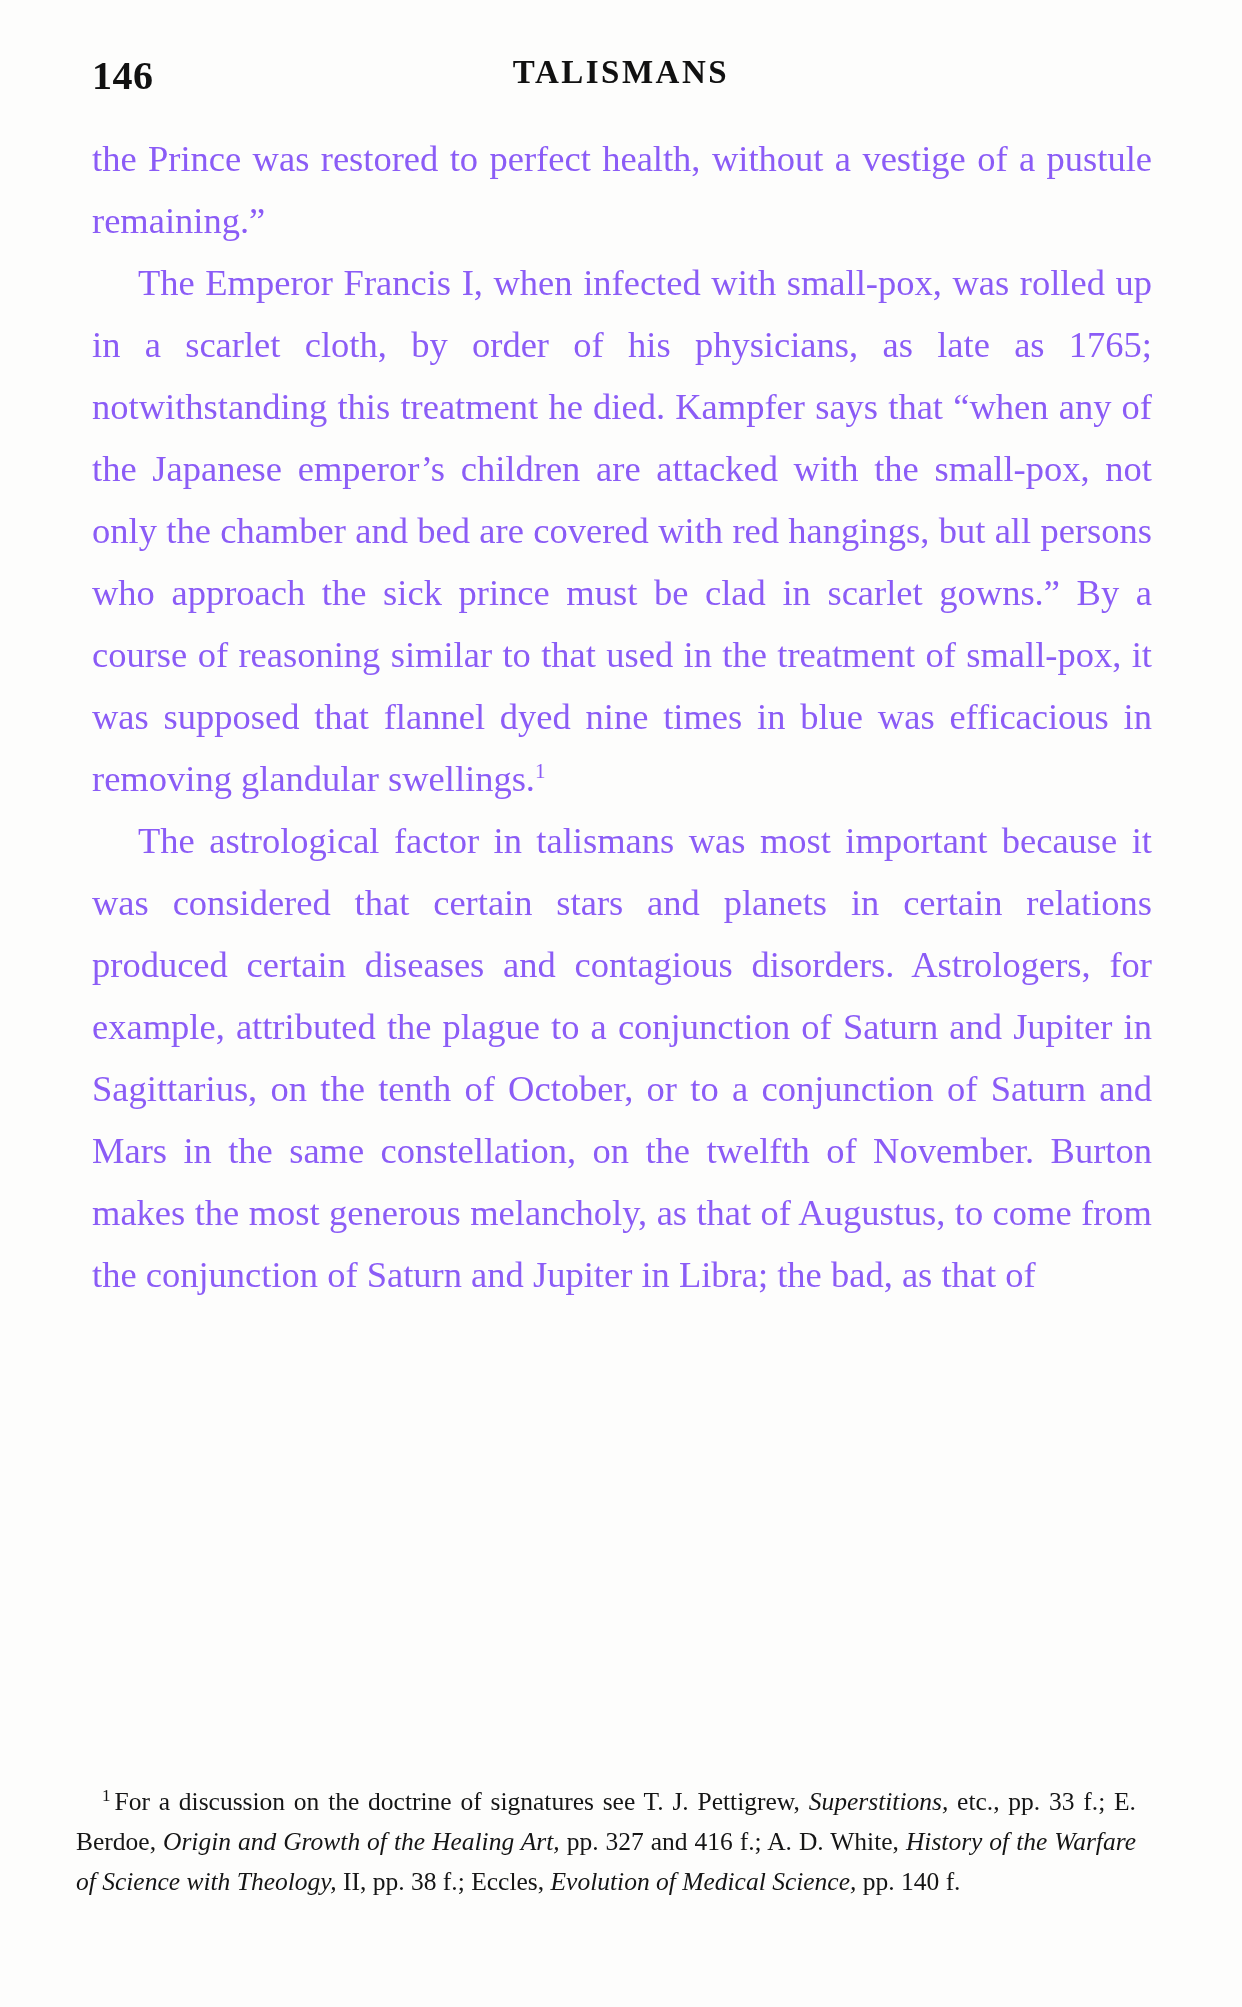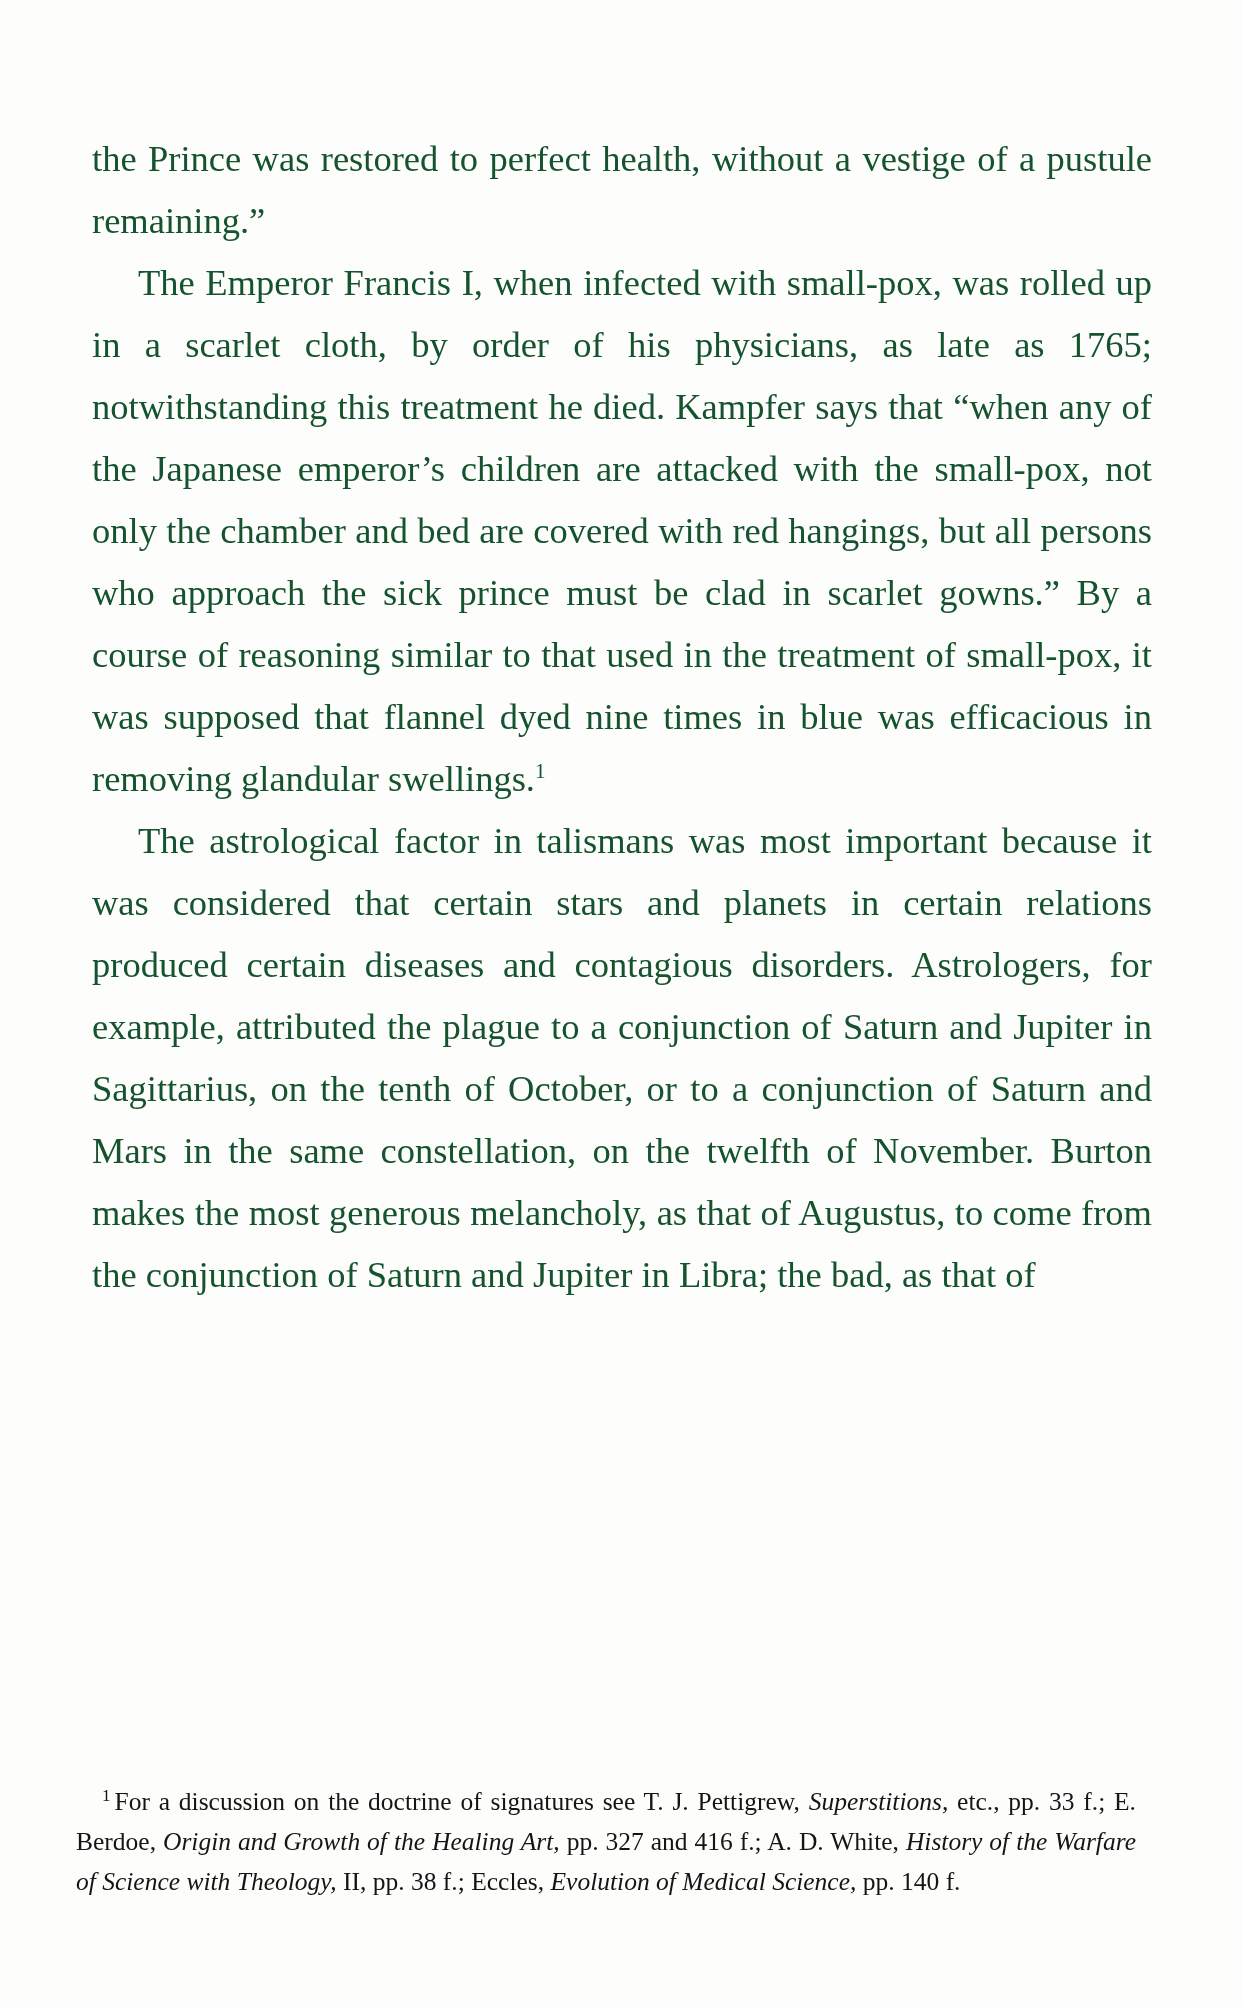"146" div.header { html: none -> <div> <div>146</div> <div>TALISMANS</div> </div> }
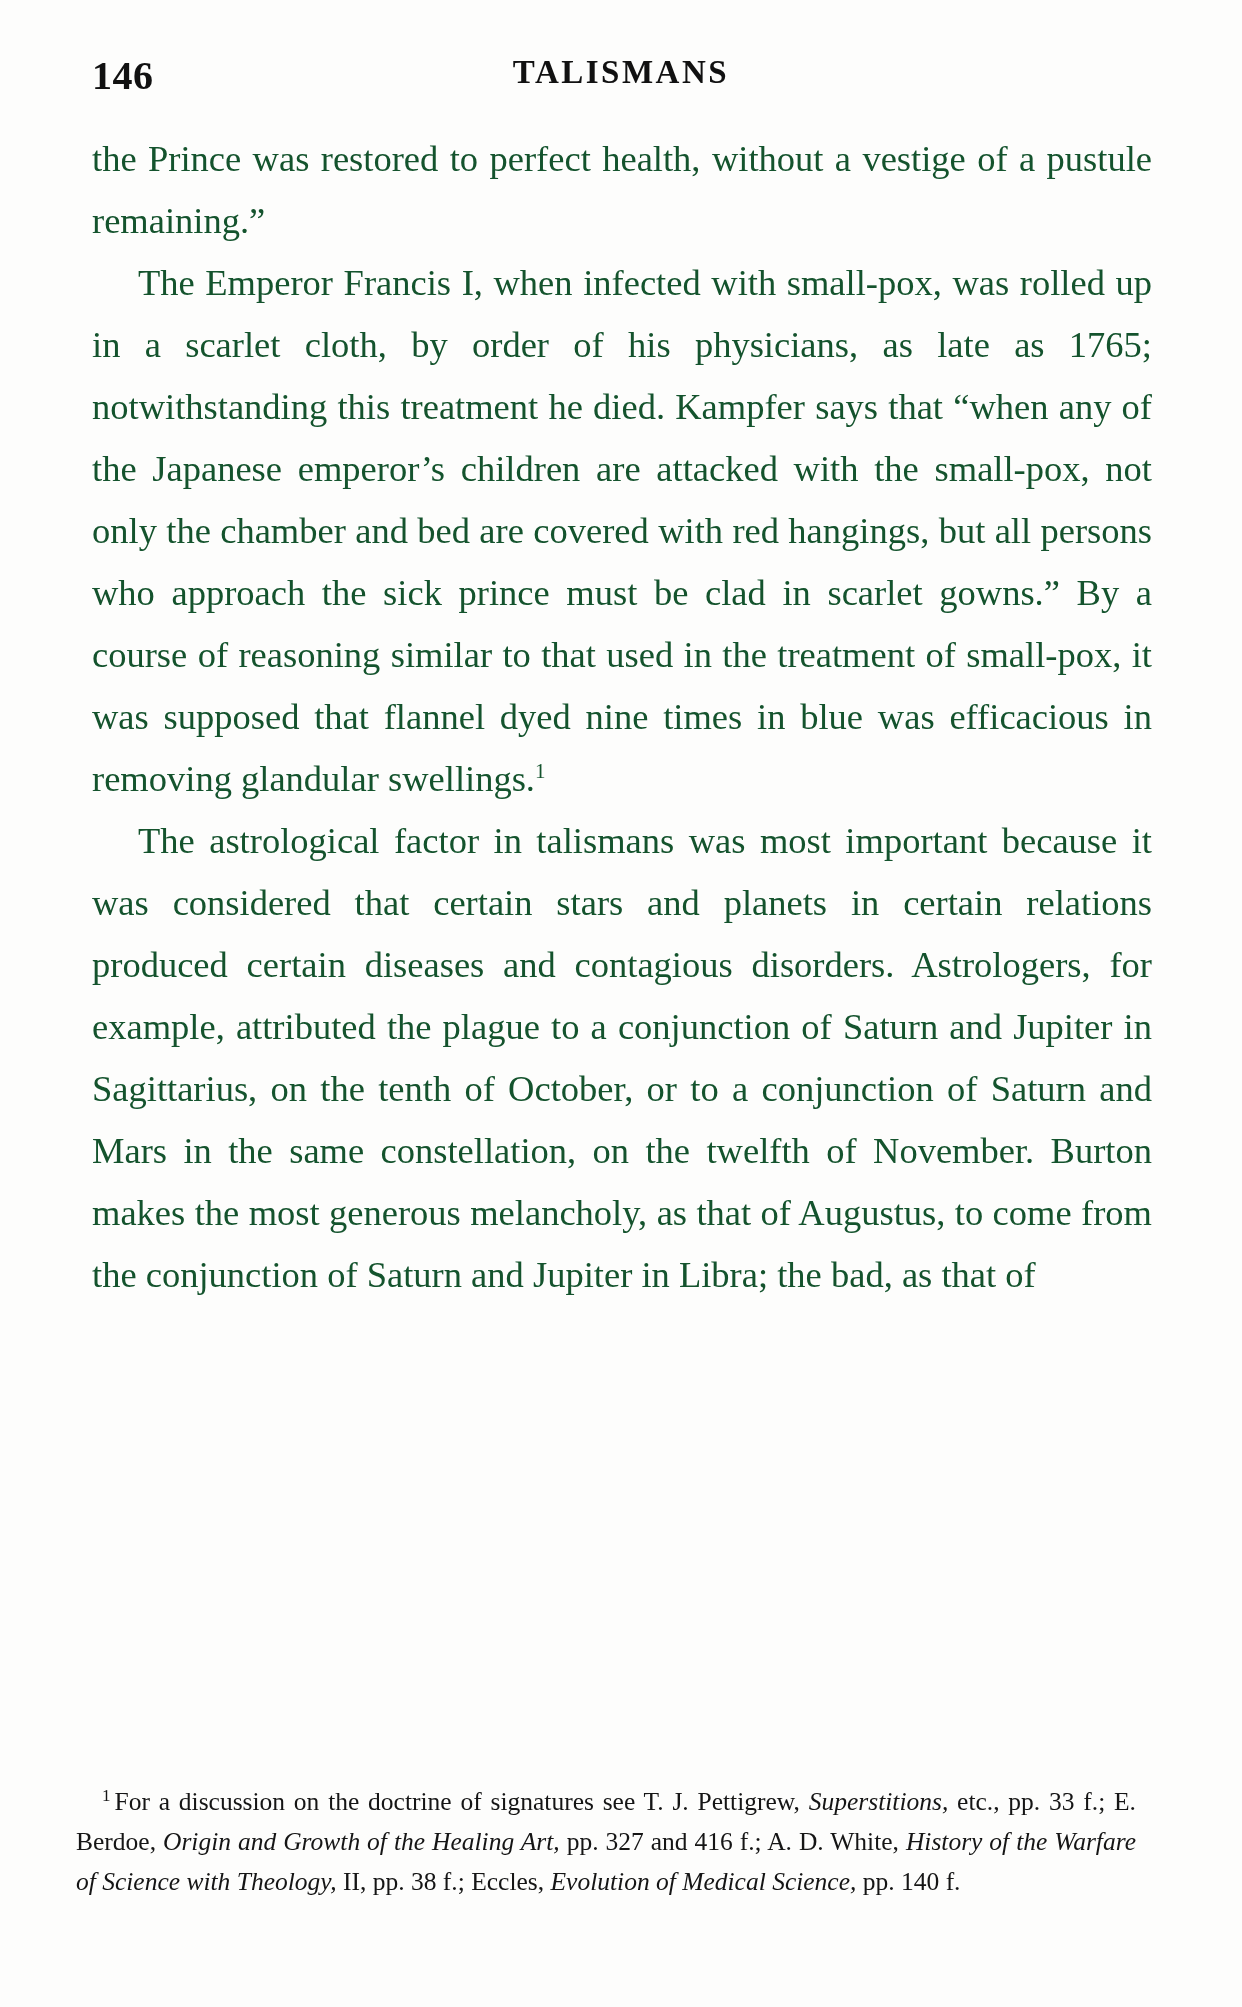"the Prince was restored to" p.para { color: #14532d -> #8b5cf6 }
